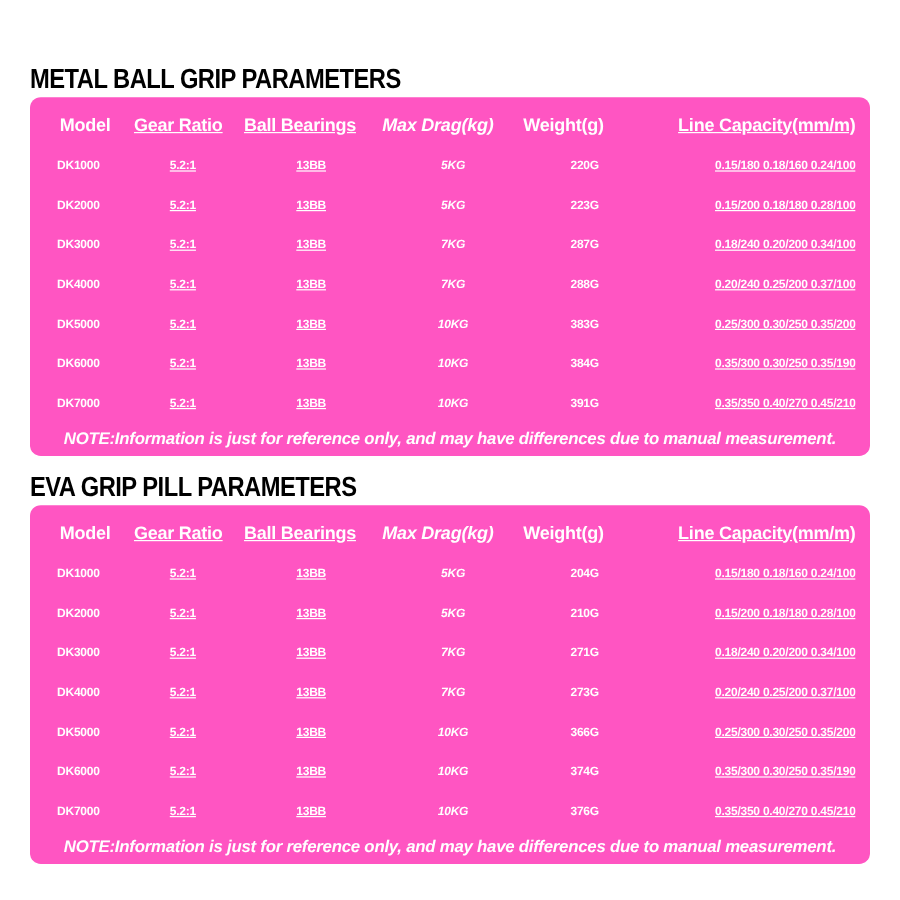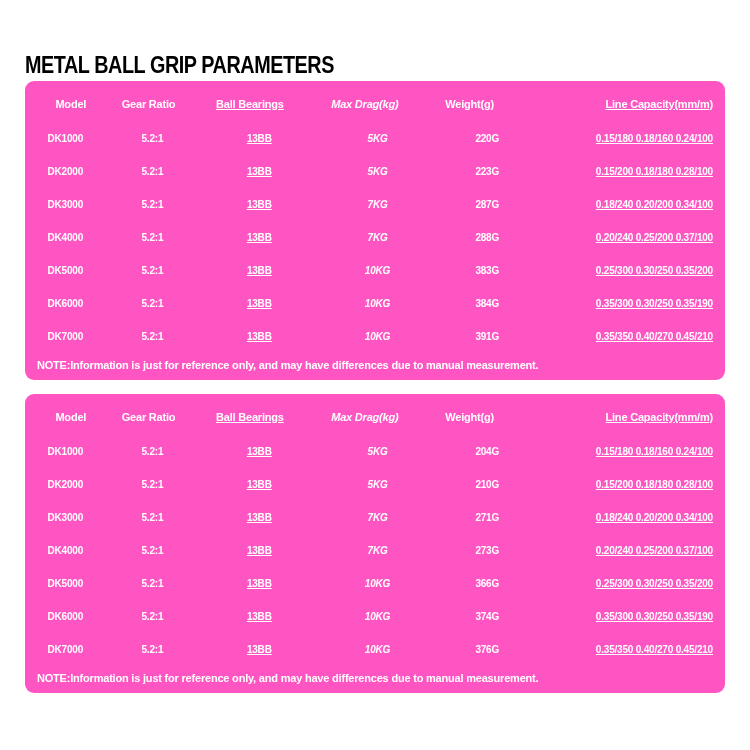"Model" .thead-row { font-size: 11px -> 15px; justify-content: none -> flex-end }
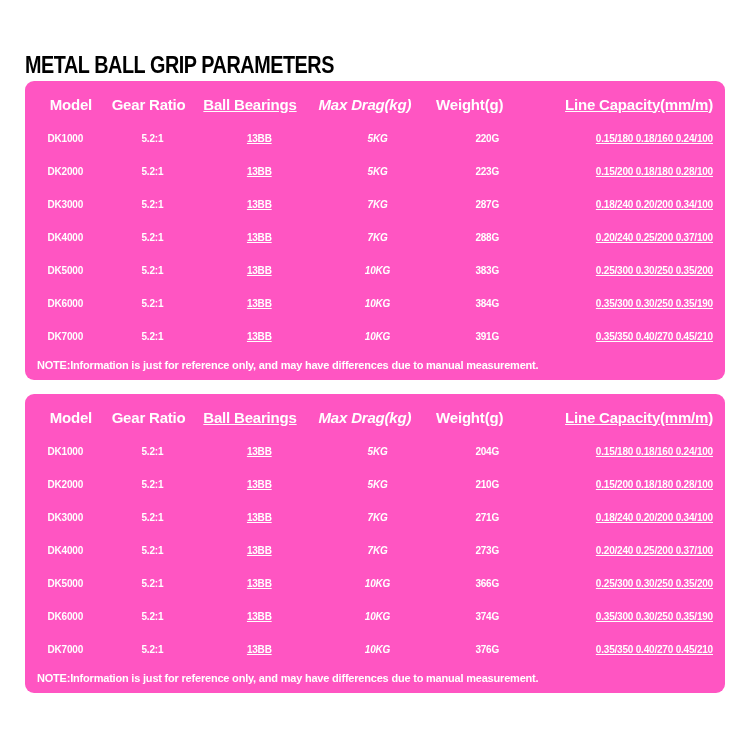"Gear Ratio" .col1 { text-decoration: none -> underline }
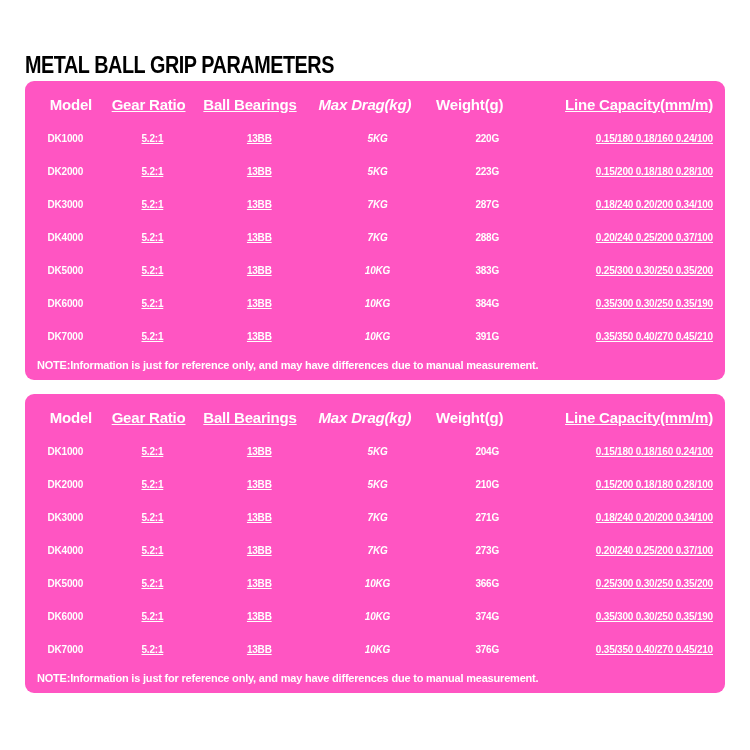"NOTE:Information is just for reference" .note { font-size: 11px -> 14px; font-style: none -> italic; text-align: left -> center }
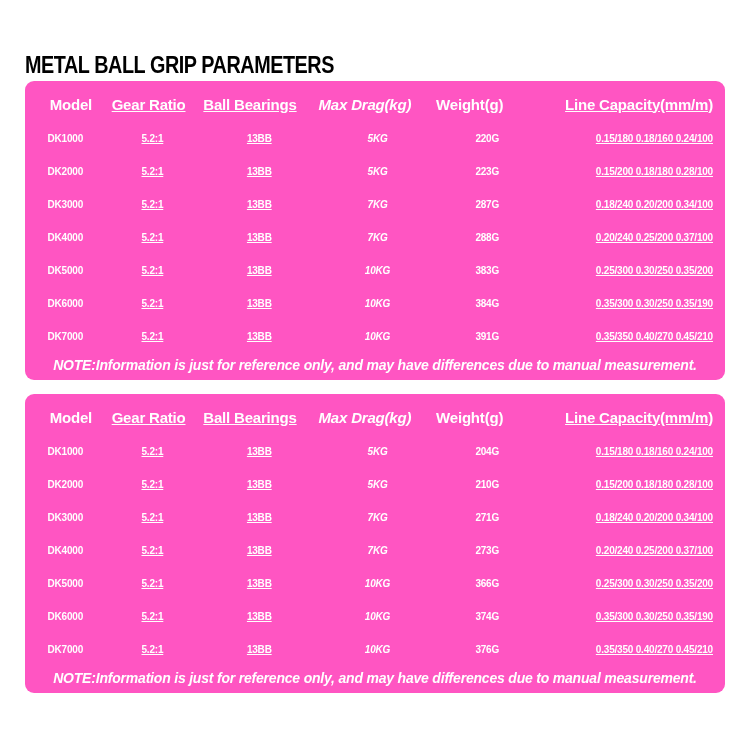"EVA GRIP PILL PARAMETERS" h2.section-title { html: none -> <h2><span>EVA GRIP PILL PARAMETERS</span></h2> }
